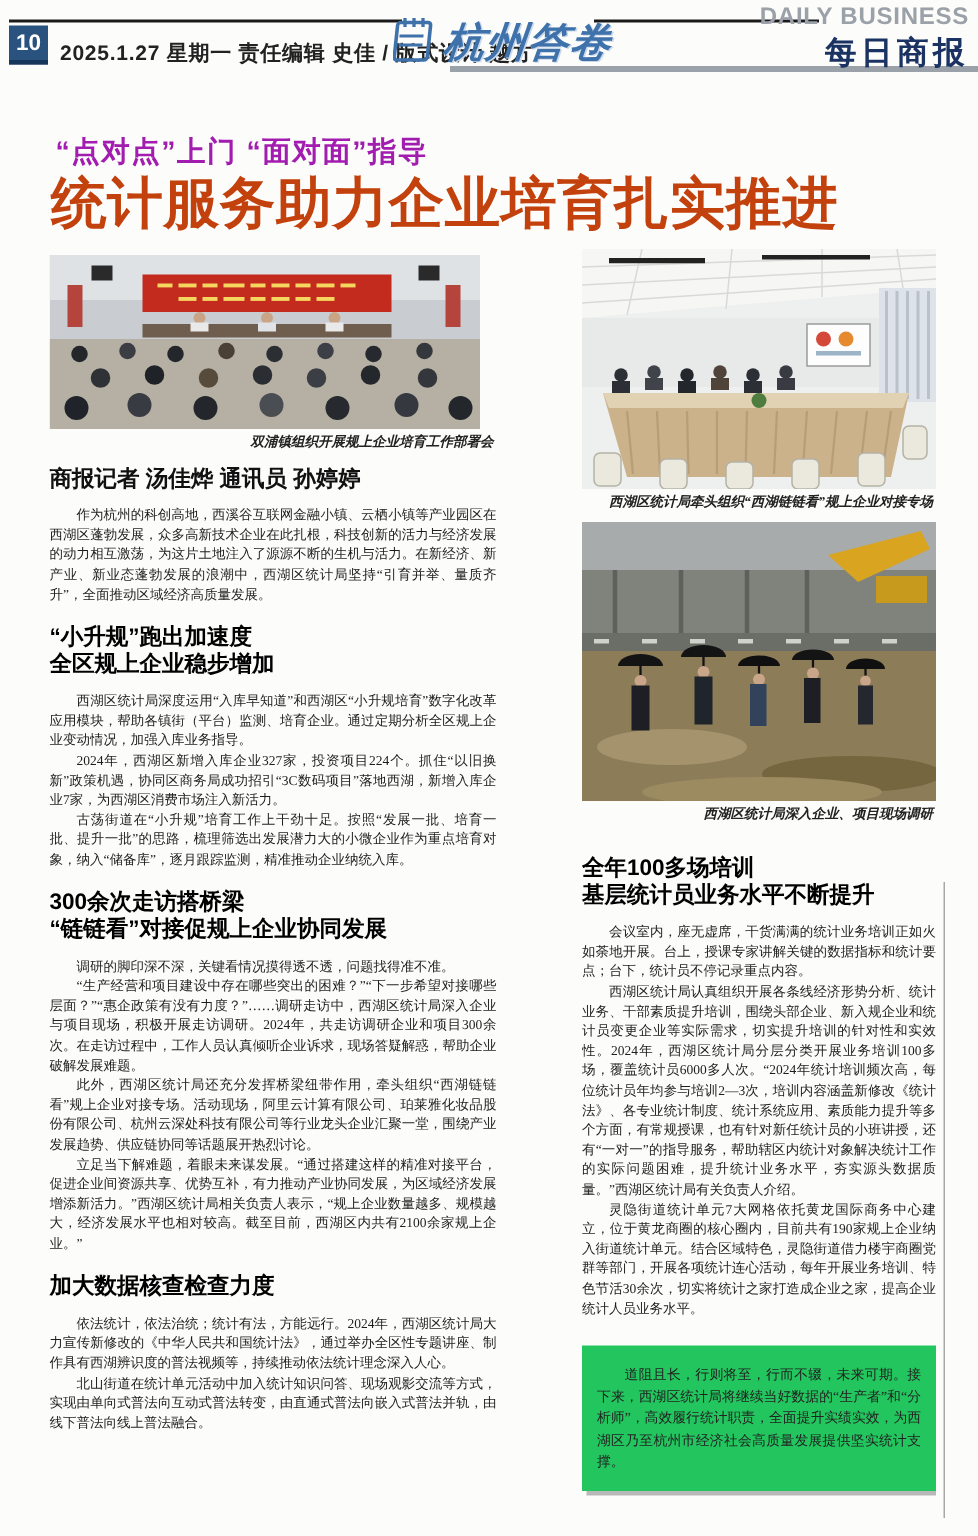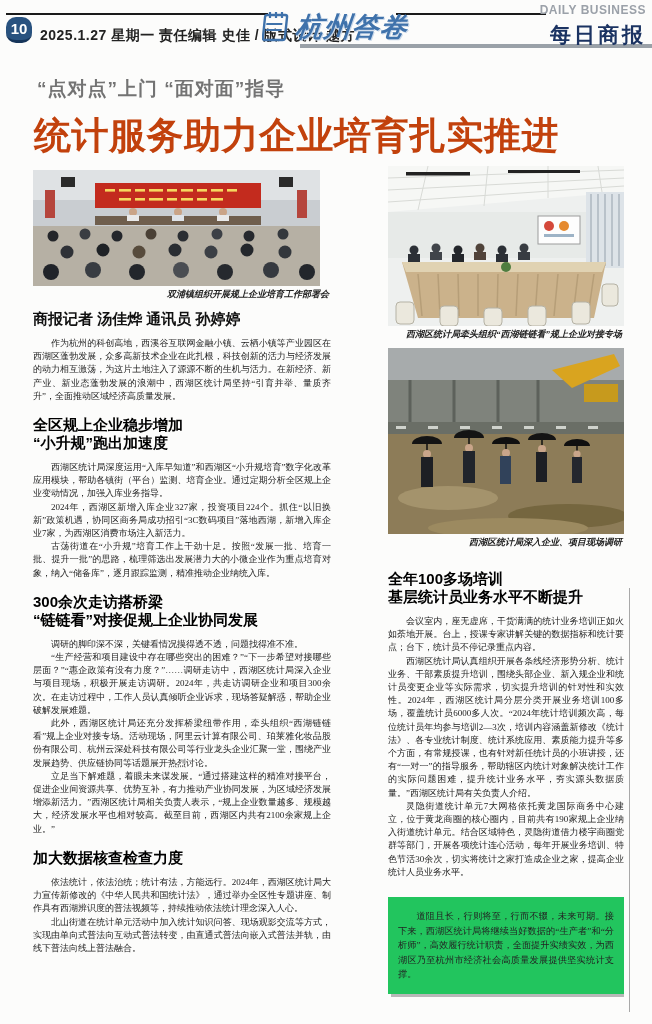"DAILY BUSINESS" .masthead-en { font-size: 12px -> 16px }
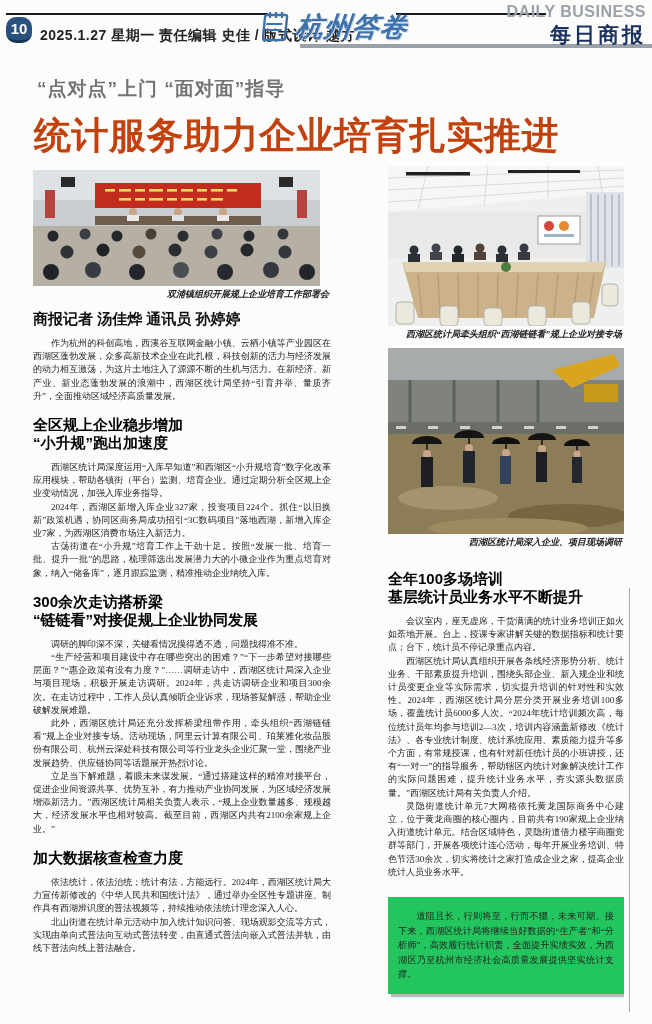"10" .page-badge { border-radius: 10px -> none }
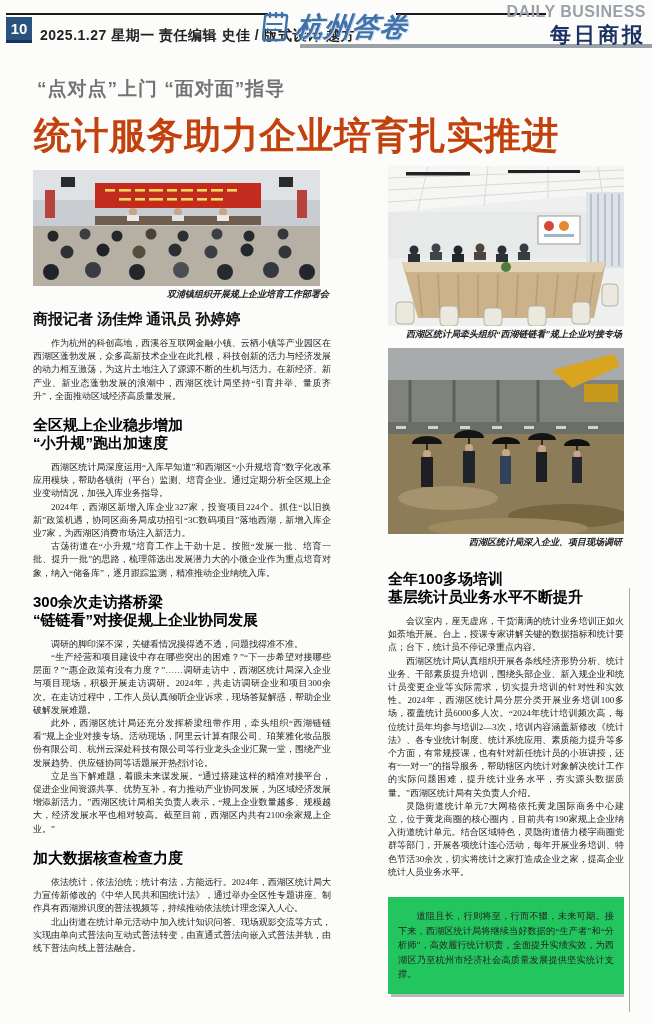"“点对点”上门 “面对面”指导" .kicker { color: #737373 -> #a21caf; top: 76px -> 88px }
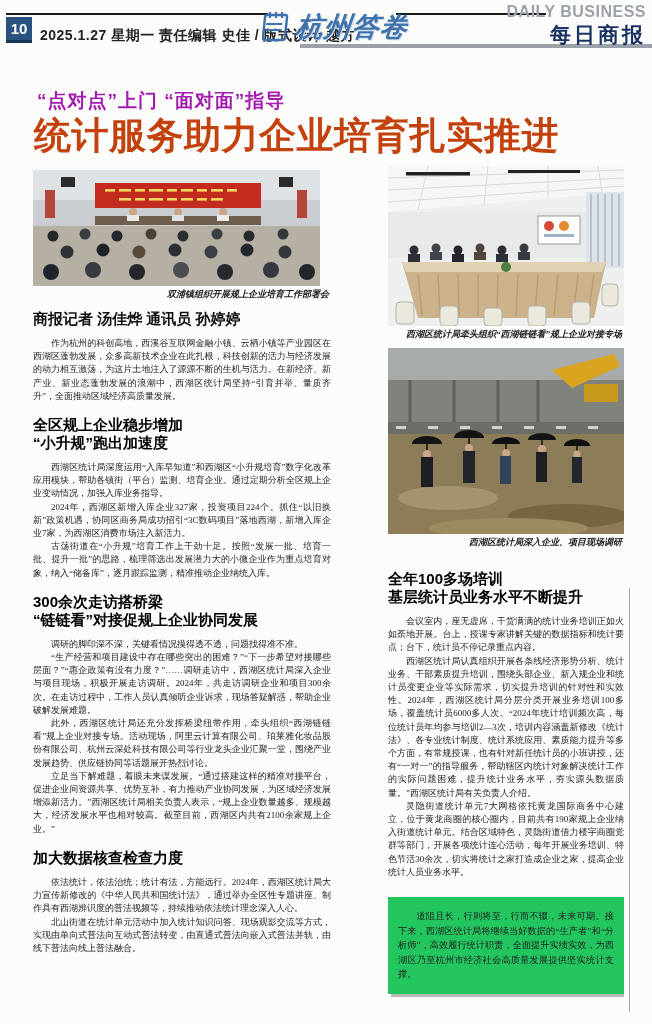"全区规上企业稳步增加" div { order: before "“小升规”跑出加速度" -> after "“小升规”跑出加速度" }
